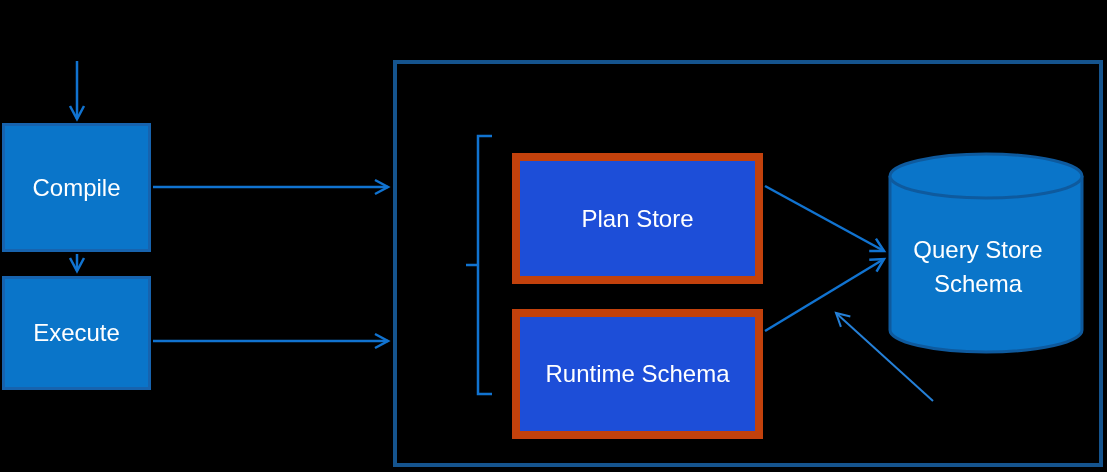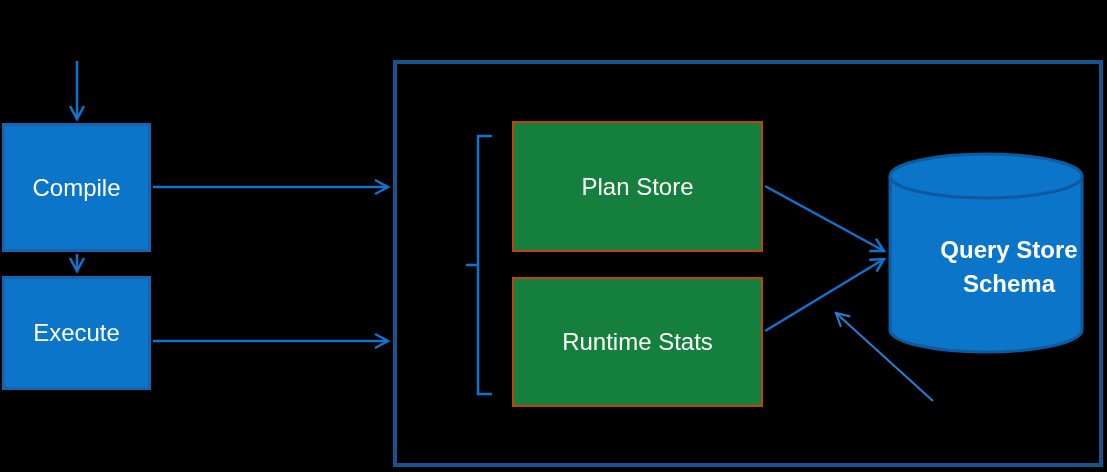"Plan Store" .orange-node { background: #15803d -> #1d4ed8; border: 2px solid #c2410c -> 8px solid #c2410c; margin-top: none -> 32px }
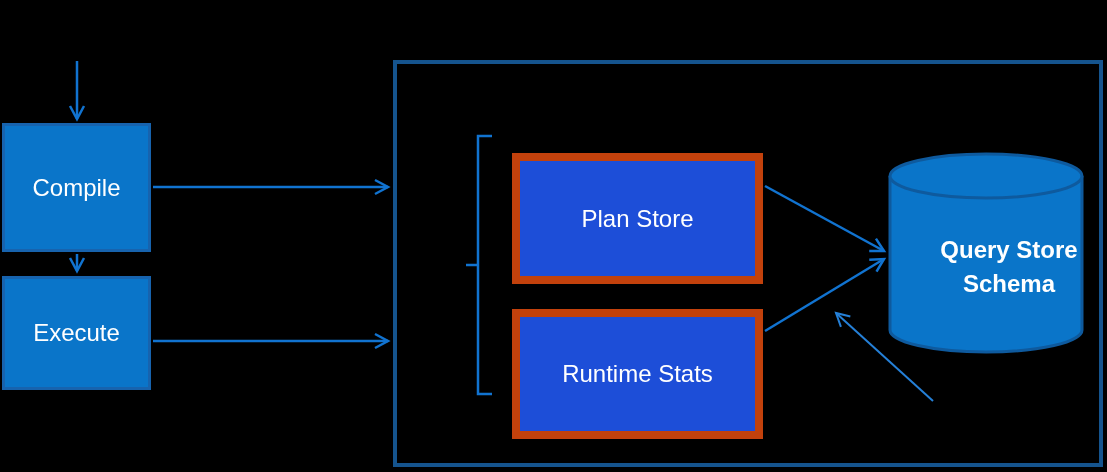"Query Store Schema" #schema-label { font-weight: bold -> none; left: 922px -> 891px }
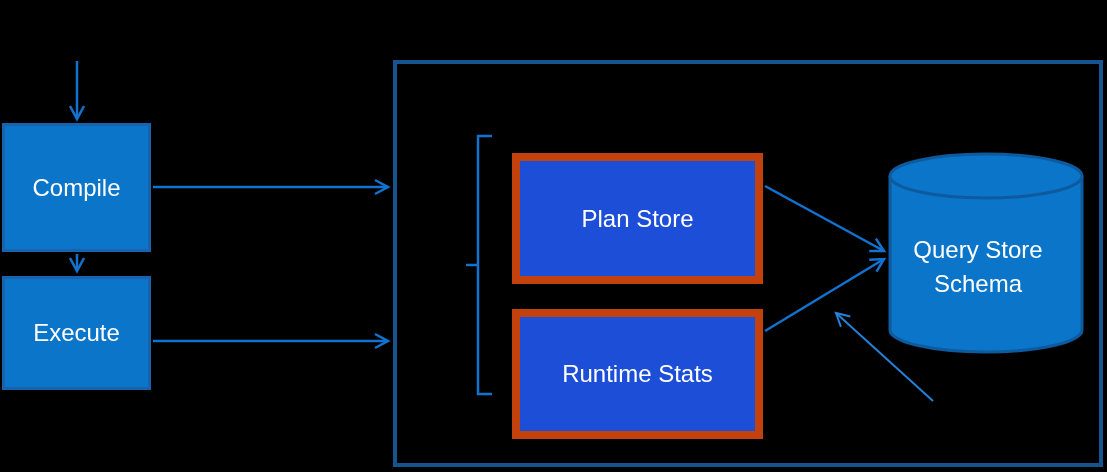"Runtime Stats" span { text: Stats -> Schema }
